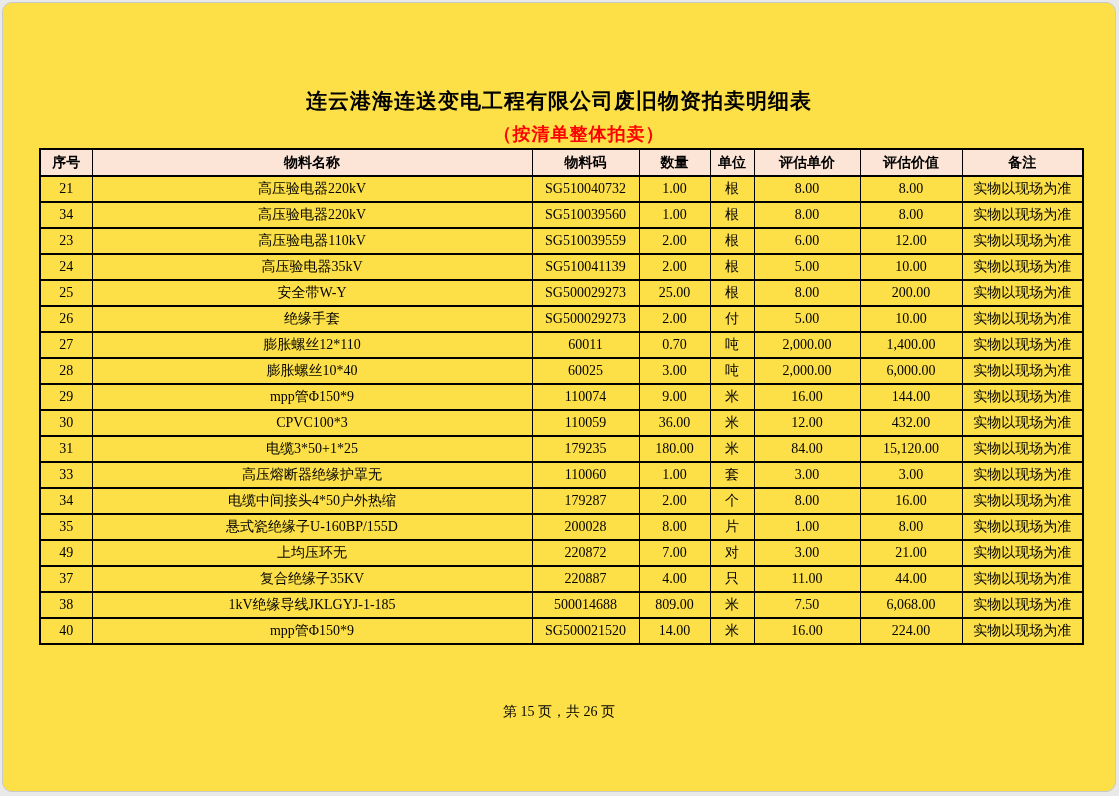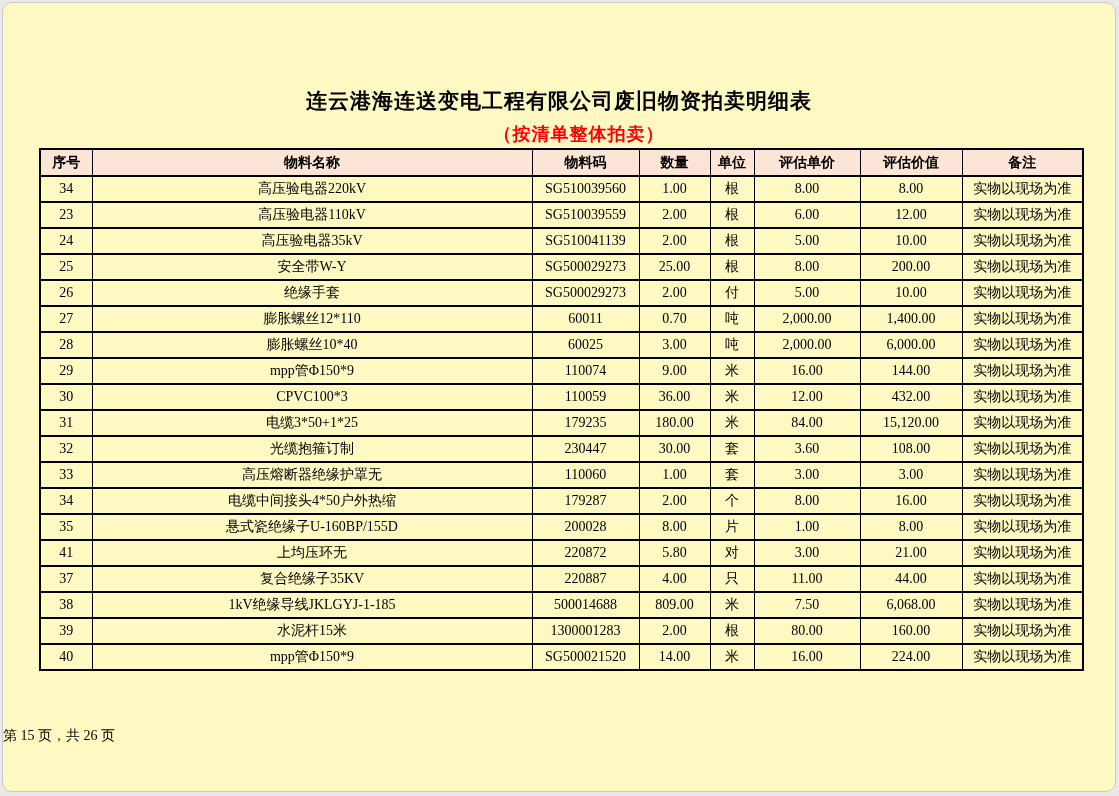"连云港海连送变电工程有限公司废旧物资拍卖明细表" .page { background: #fef9c3 -> #fde047 }
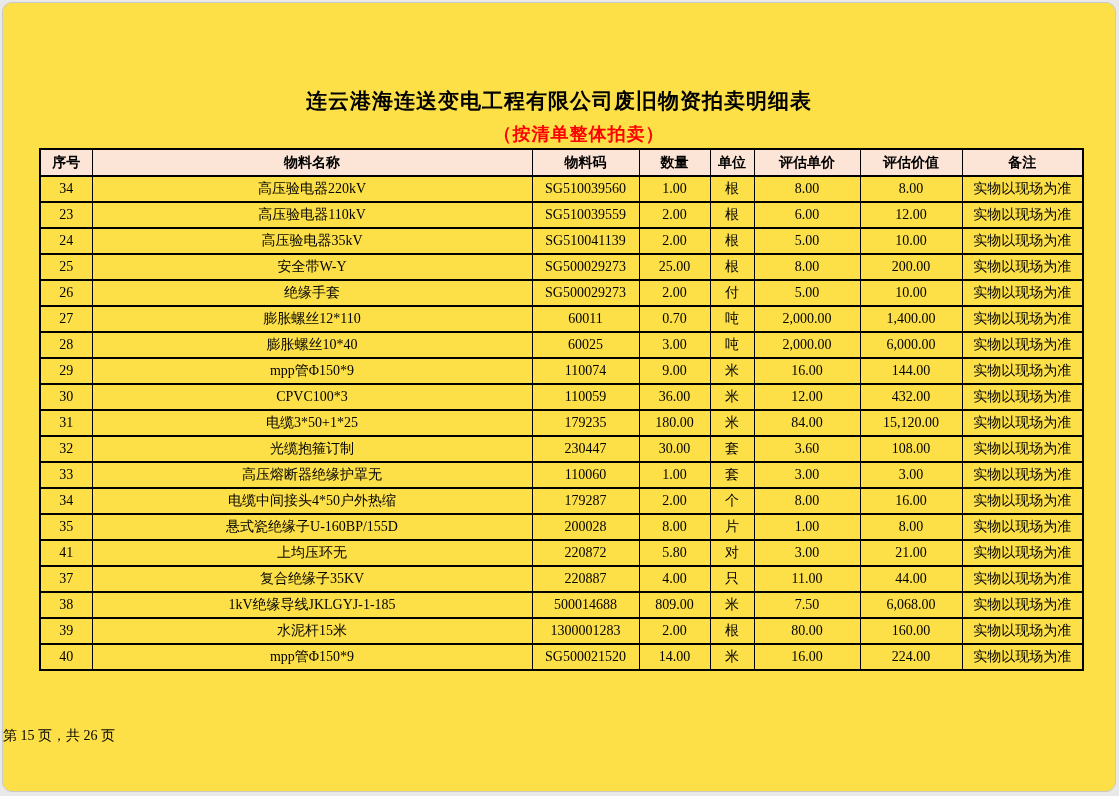"21" tr { html: none -> <tr> <td>21</td> <td>高压验电器220kV</td> <td>SG510040732</td> <td>1.00</td> <td>根</td> <td>8.00</td> <td>8.00</td> <td>实物以现场为准</td> </tr> }
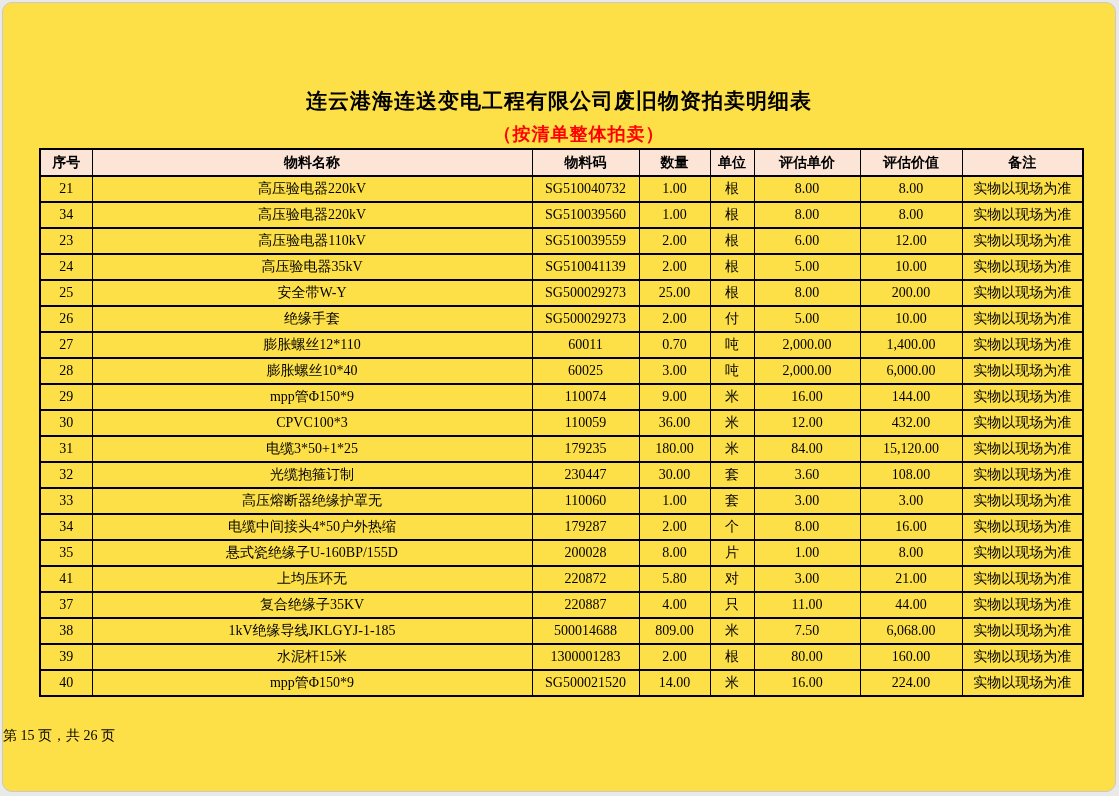"32" tr { html: <tr> <td>32</td> <td>光缆抱箍订制</td> <td>230447</td> <td>30.00</td> <td>套</td> <td>3.60</td> <td>108.00</td> <td>实物以现场为准</td> </tr> -> none }
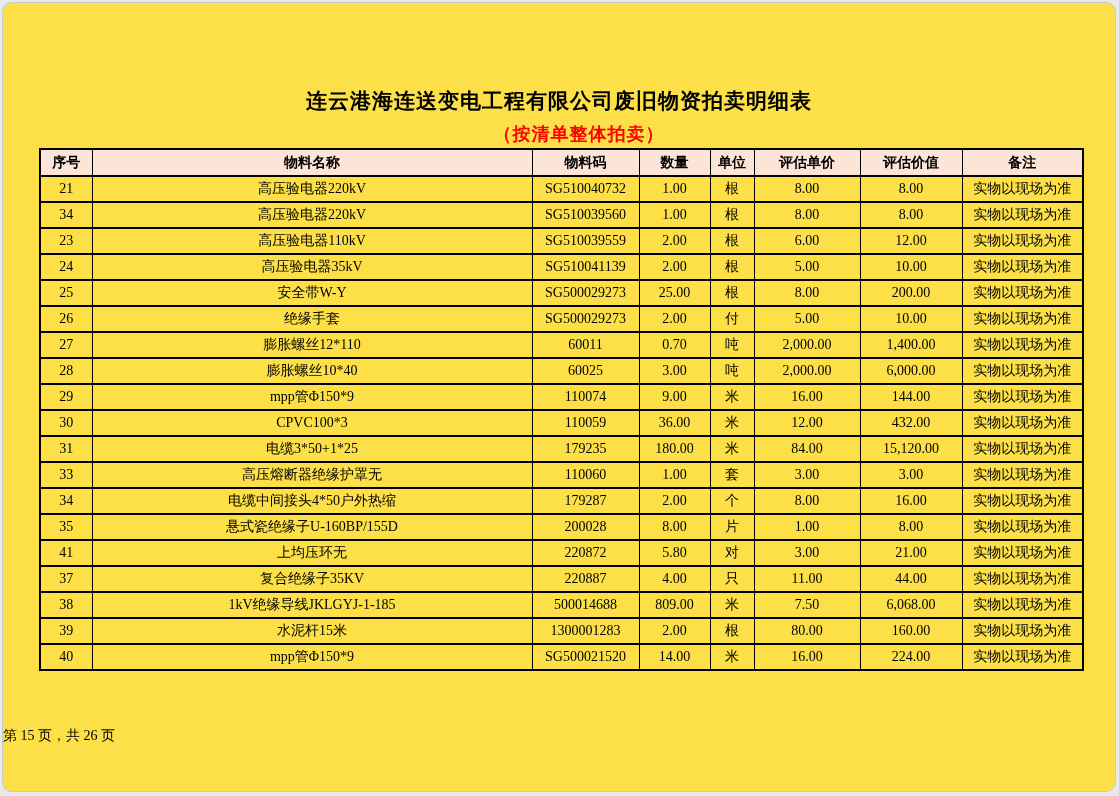"41" td { text: 41 -> 49 }
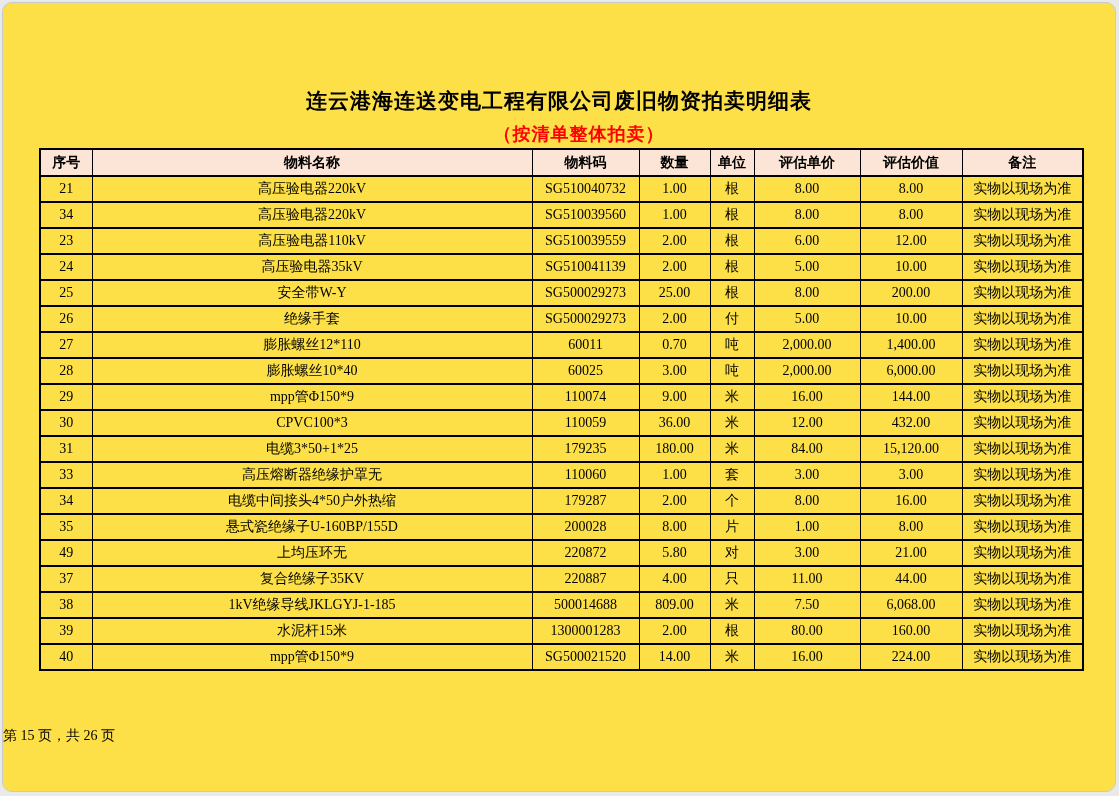"5.80" td { text: 5.80 -> 7.00 }
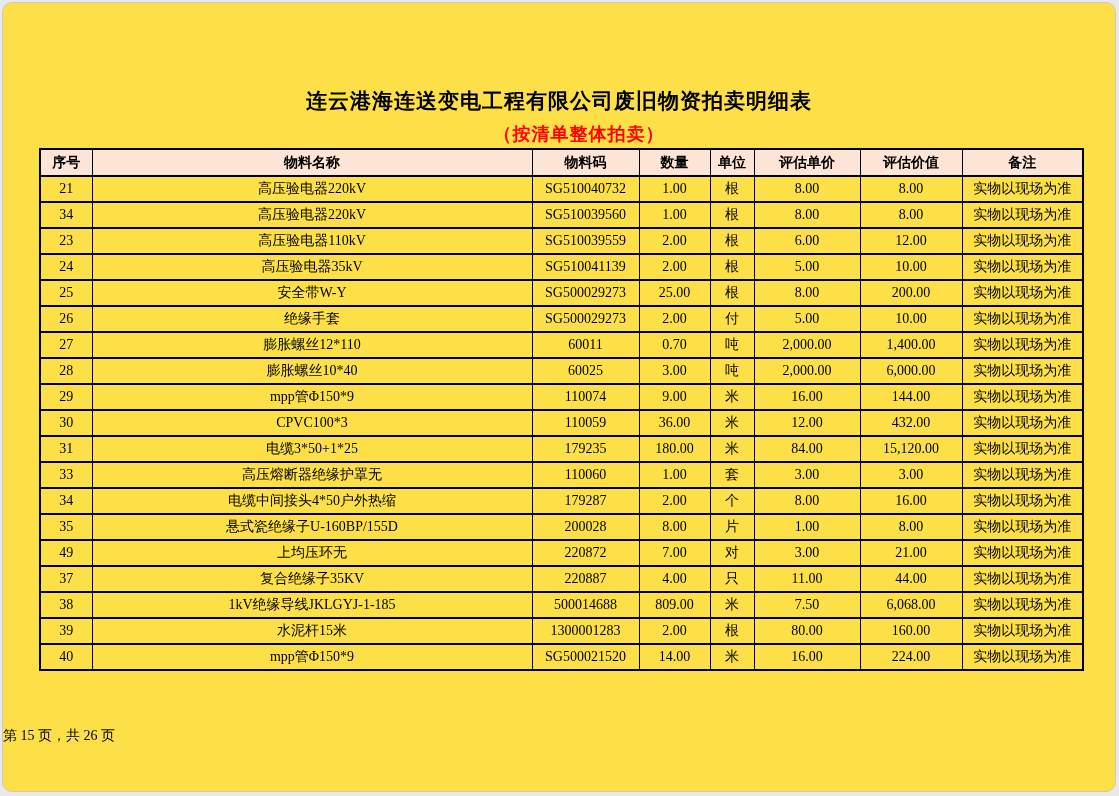"39" tr { html: <tr> <td>39</td> <td>水泥杆15米</td> <td>1300001283</td> <td>2.00</td> <td>根</td> <td>80.00</td> <td>160.00</td> <td>实物以现场为准</td> </tr> -> none }
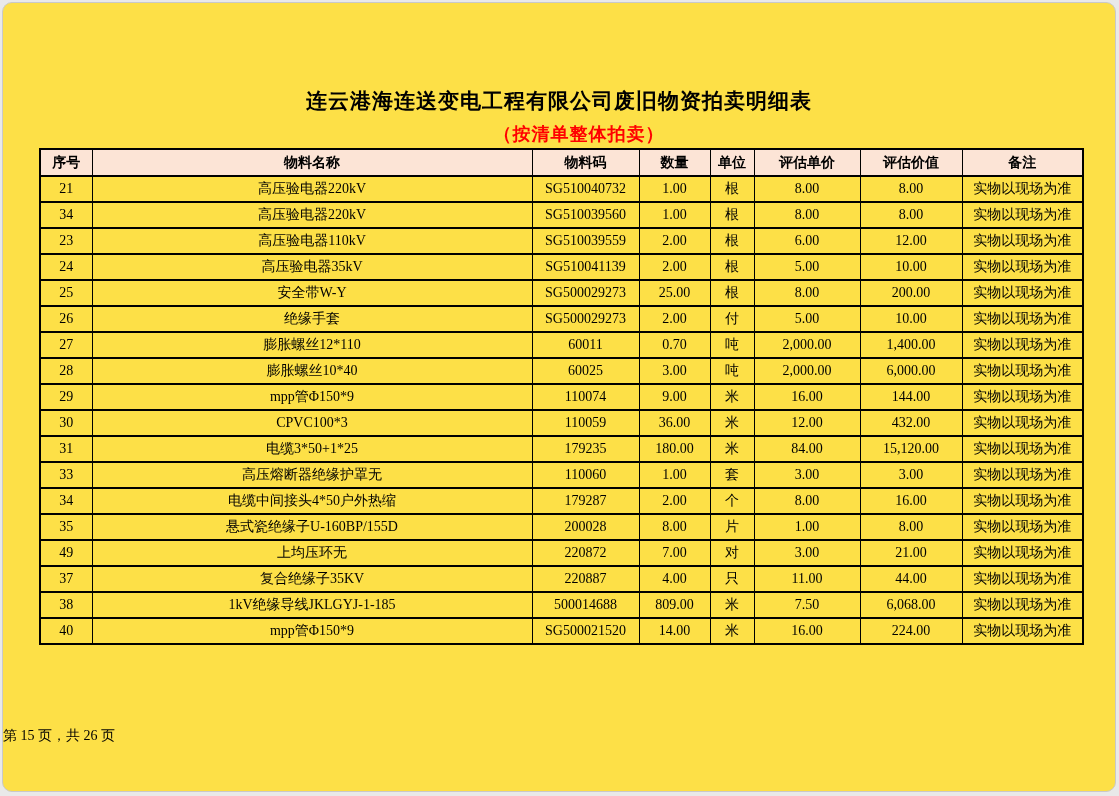"第 15 页，共 26 页" .footer { text-align: left -> center; top: 724px -> 700px }
